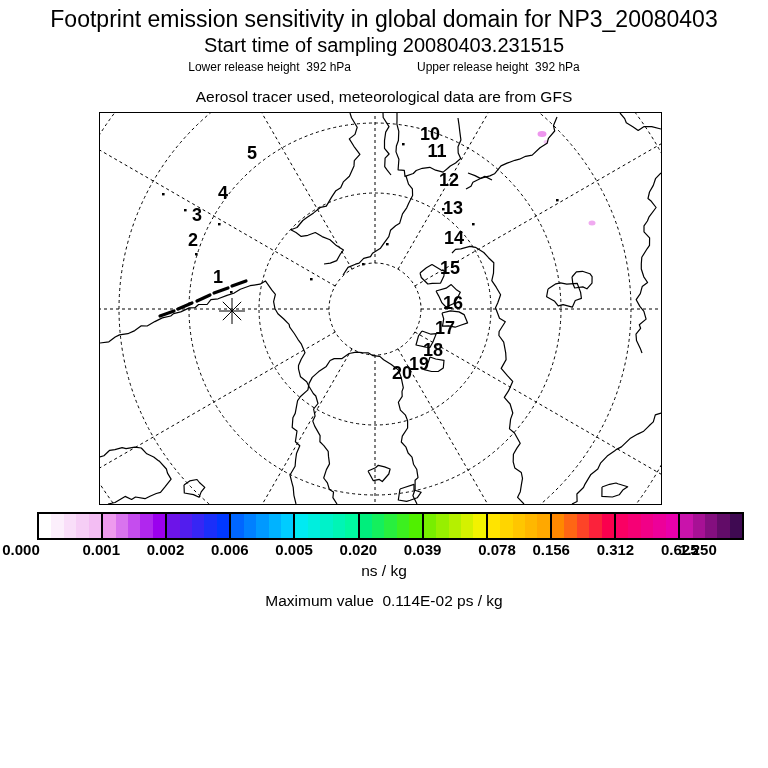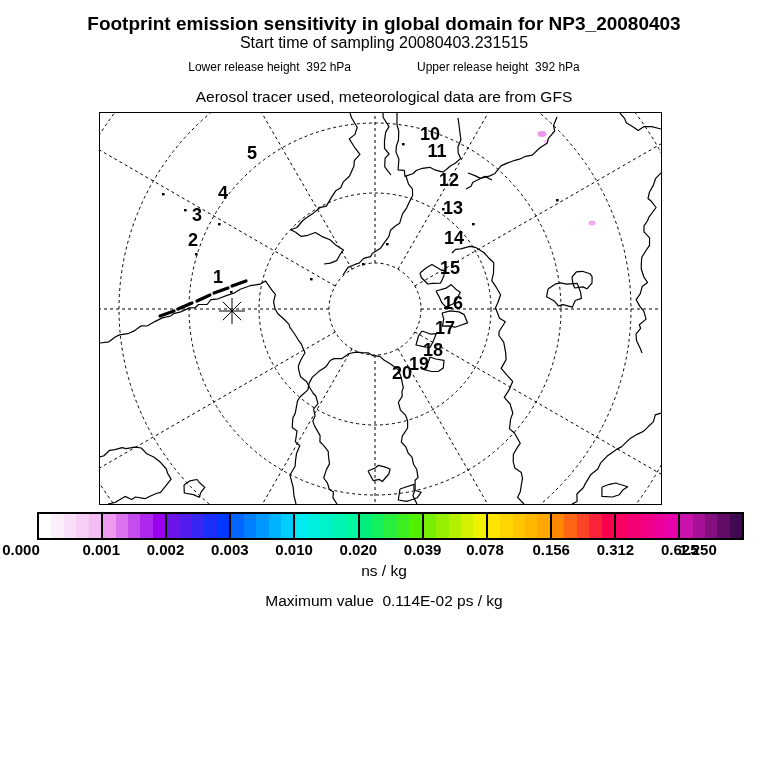"Footprint emission sensitivity in global" #title { font-size: 19px -> 23px; font-weight: bold -> normal; top: 14px -> 7px }
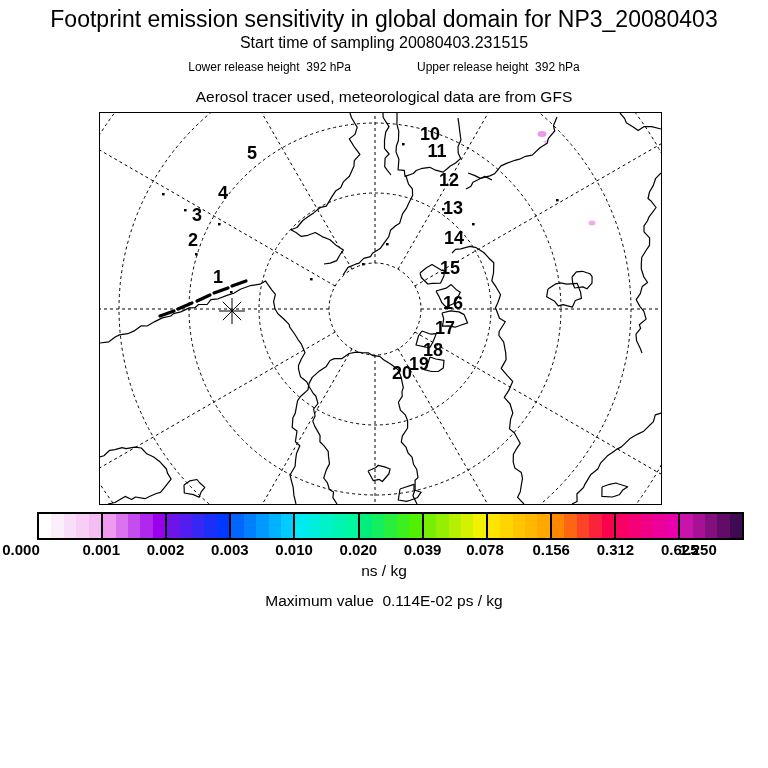"Start time of sampling 20080403.231515" #line2 { font-size: 16px -> 20px }
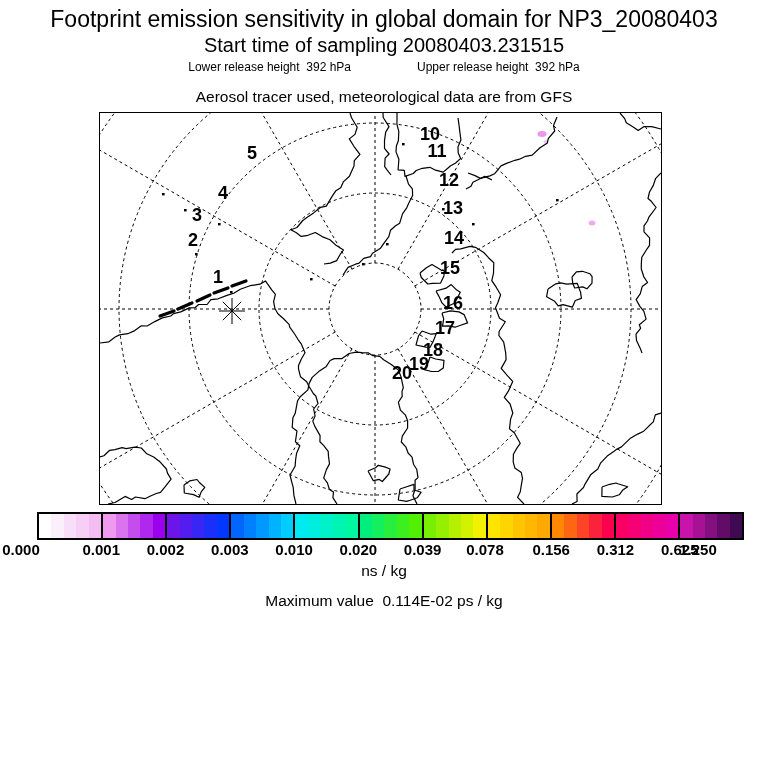"0.003" span.tick { text: 0.003 -> 0.006 }
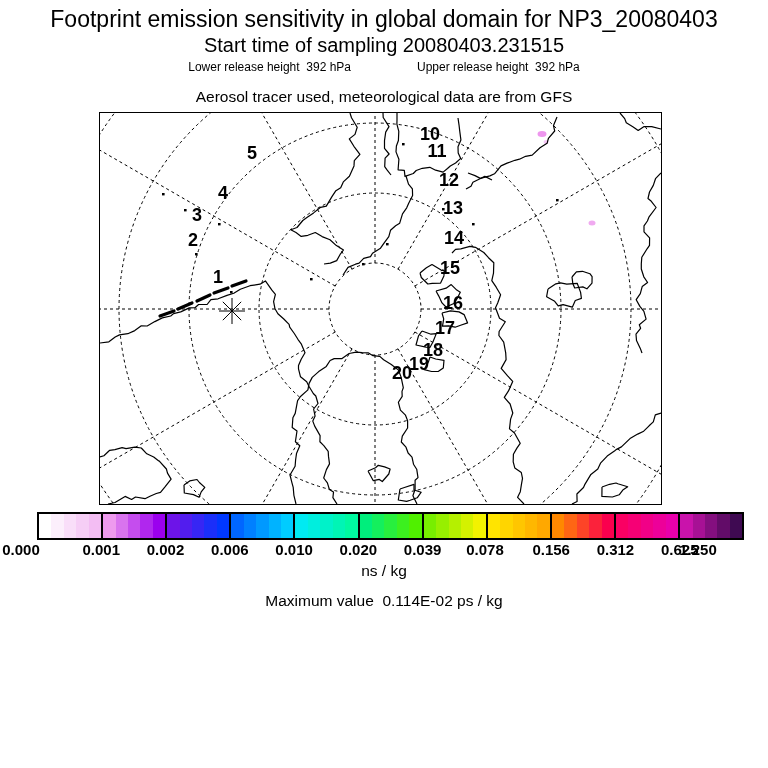"0.010" span.tick { text: 0.010 -> 0.005 }
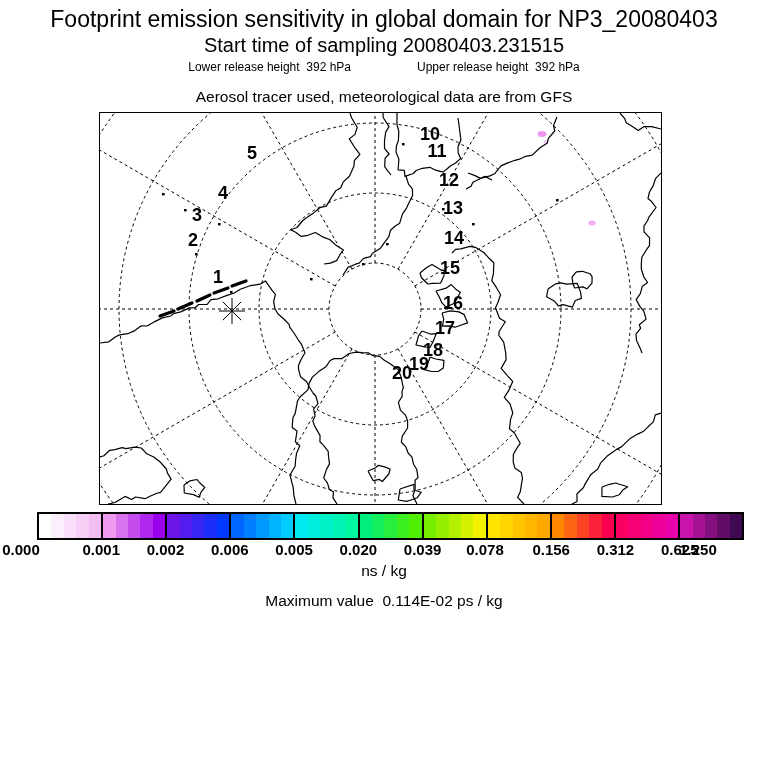"0.078" span.tick { left: 485px -> 497px }
